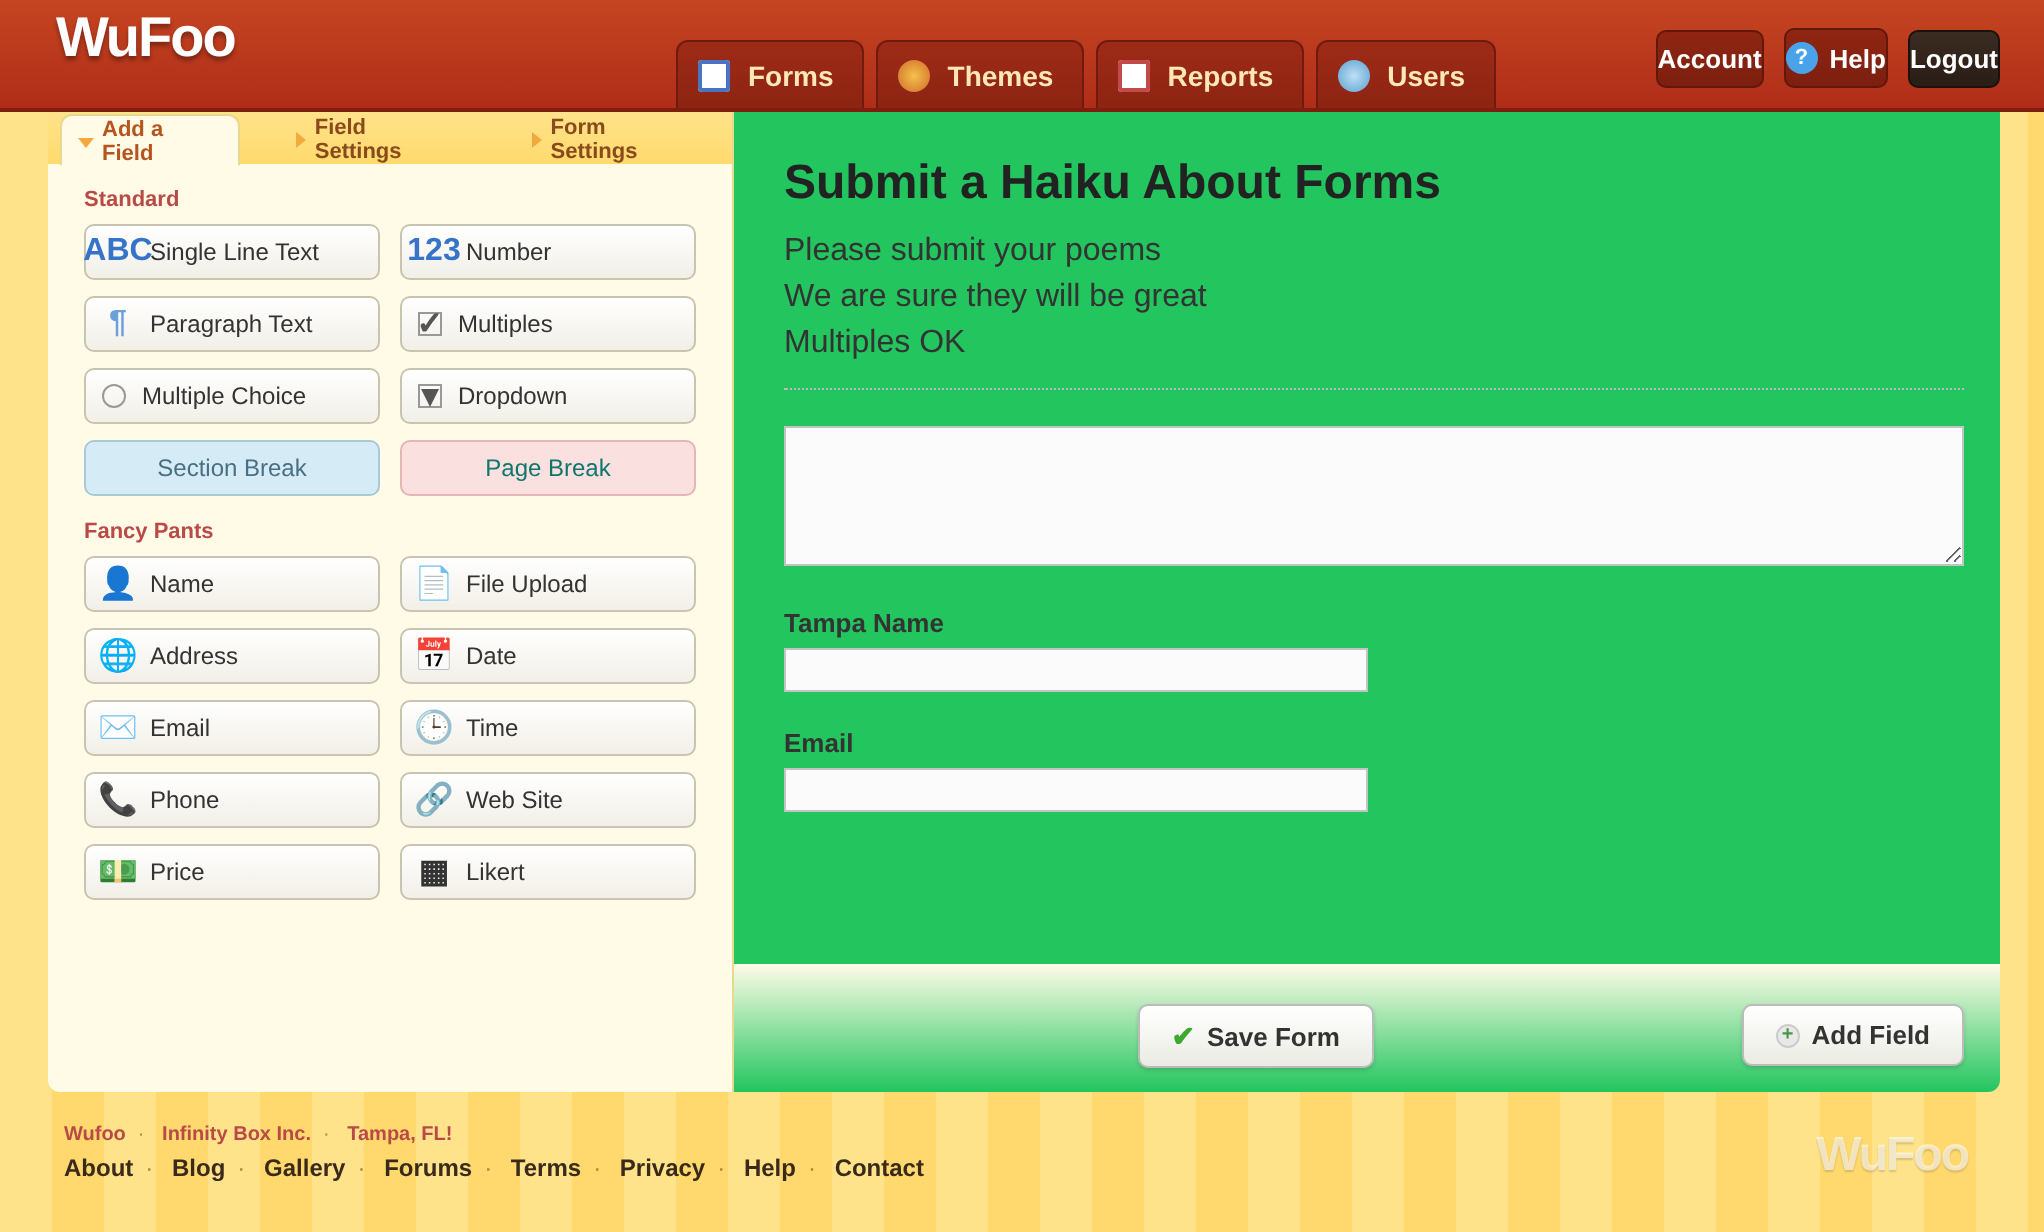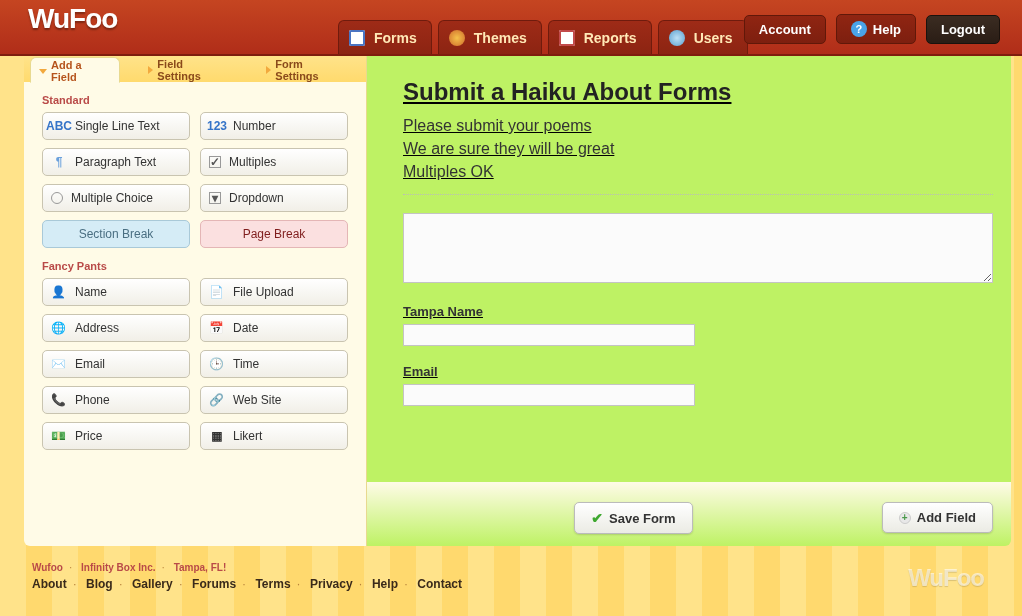"Account" .acct-btn { padding: 6px 14px -> 6px 0 }
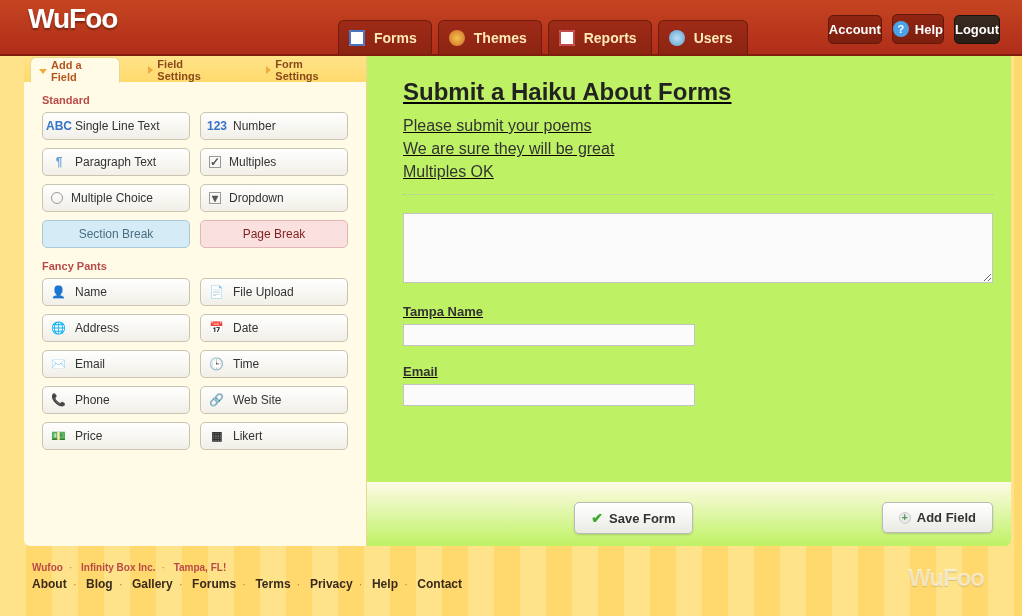"Submit a Haiku About Forms" .canvas { background: #bef264 -> #22c55e; padding: 22px 18px 12px 36px -> 22px 18px 12px 25px; text-decoration: underline -> none }
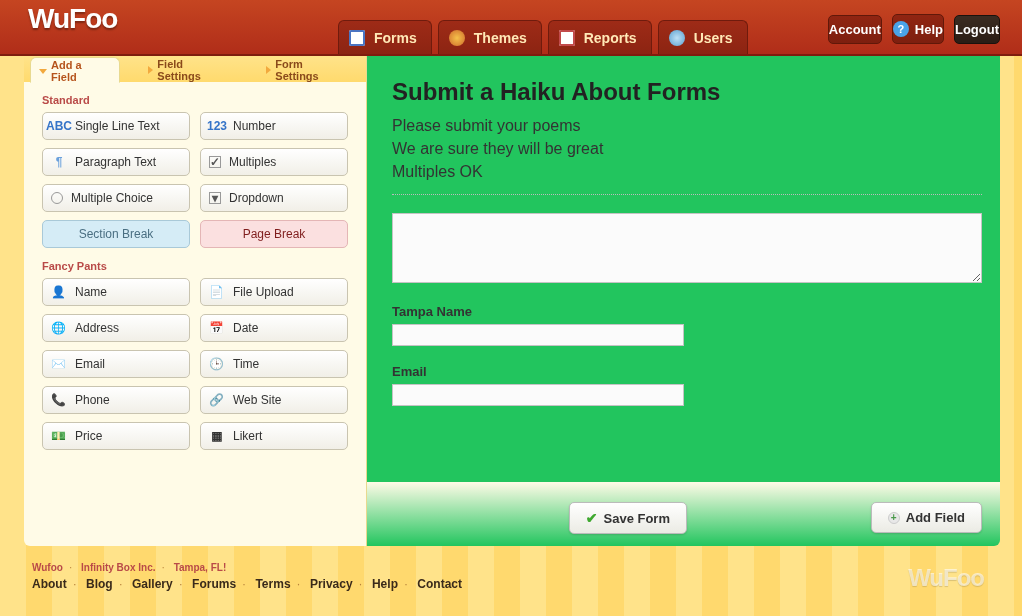"ABC" .ficon { font-size: 12px -> 16px }
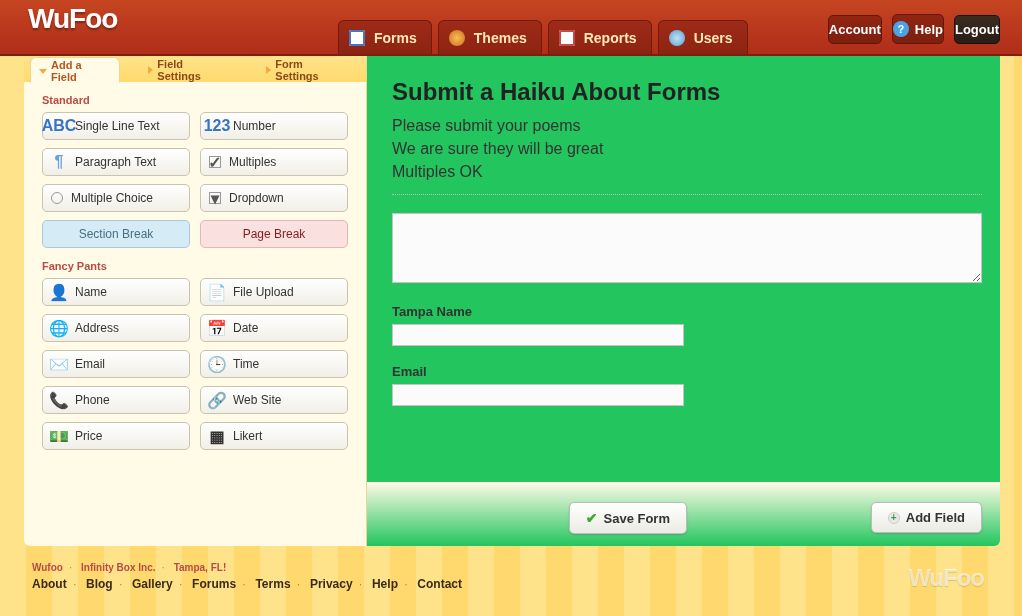"Page Break" .field-btn.pagebreak { color: #7f1d1d -> #0f766e }
